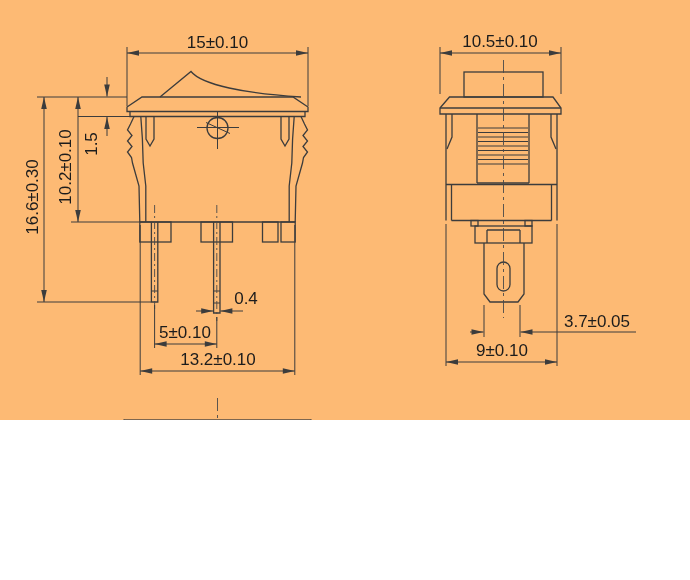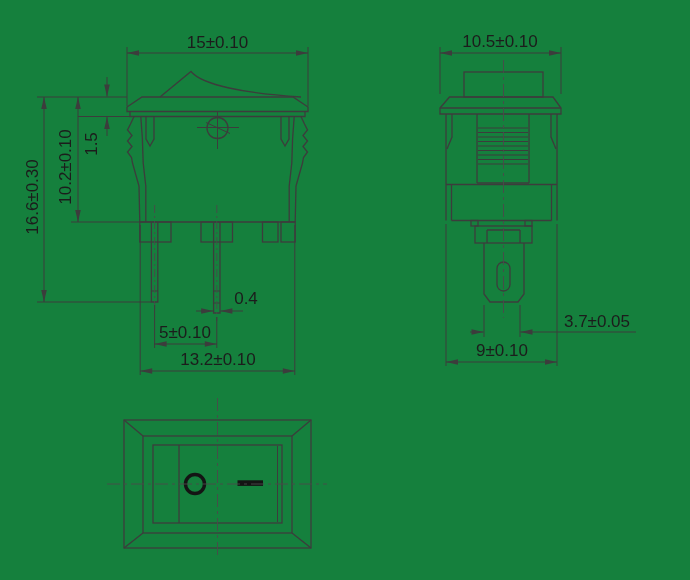"15±0.10" #stage { background: #15803d -> #fdba74; height: 580px -> 420px }
